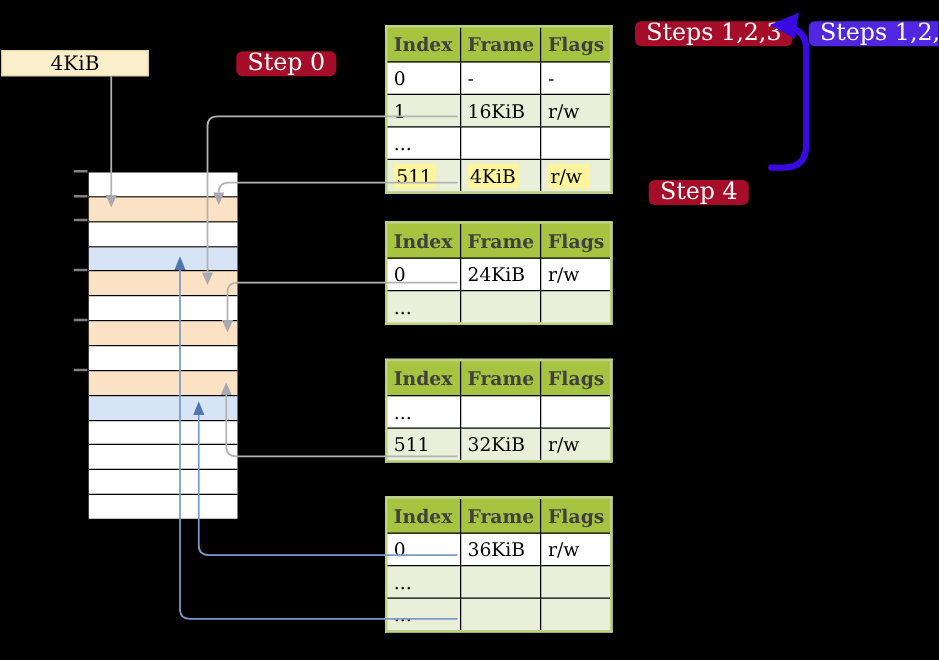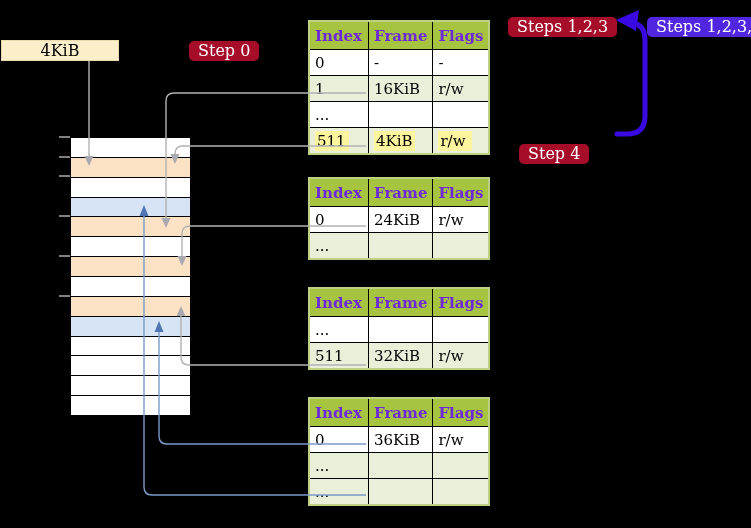"Index" .ptable th { color: #6d28d9 -> #404040 }
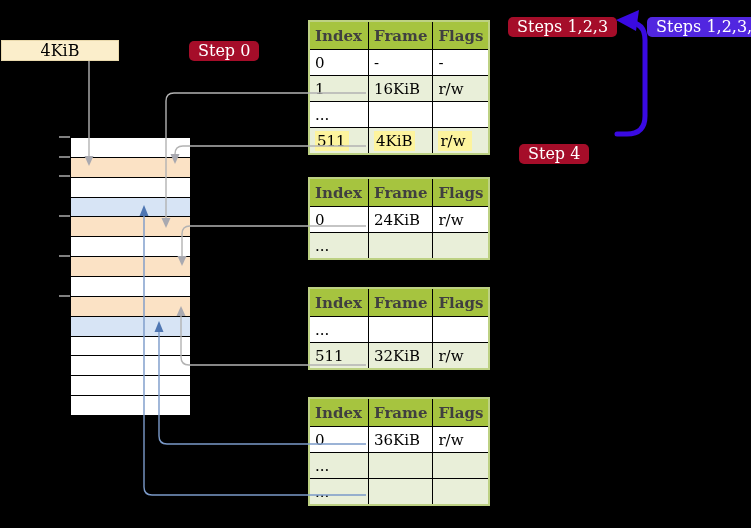"Steps 1,2,3" .badge { font-size: 16px -> 19px }
